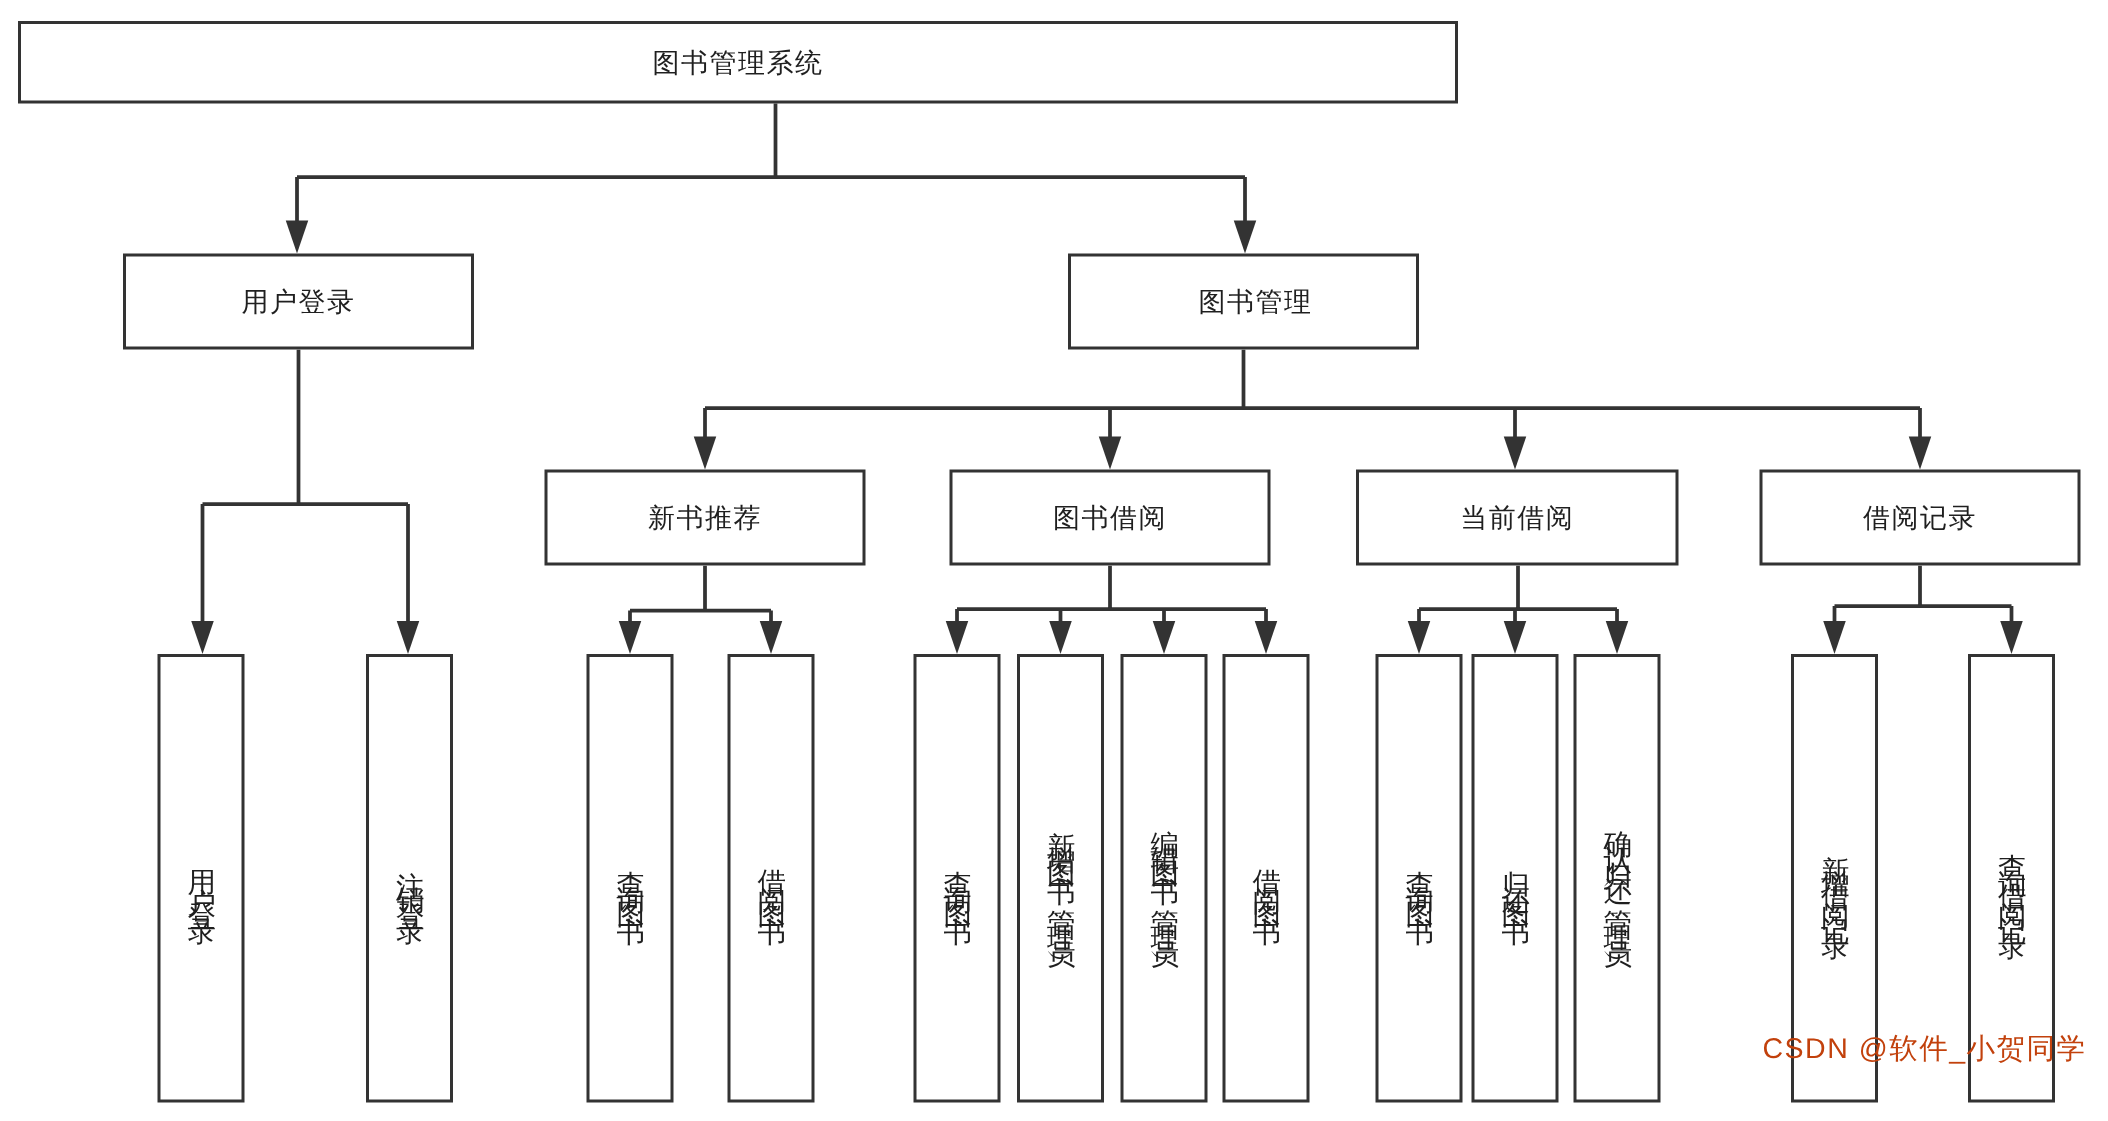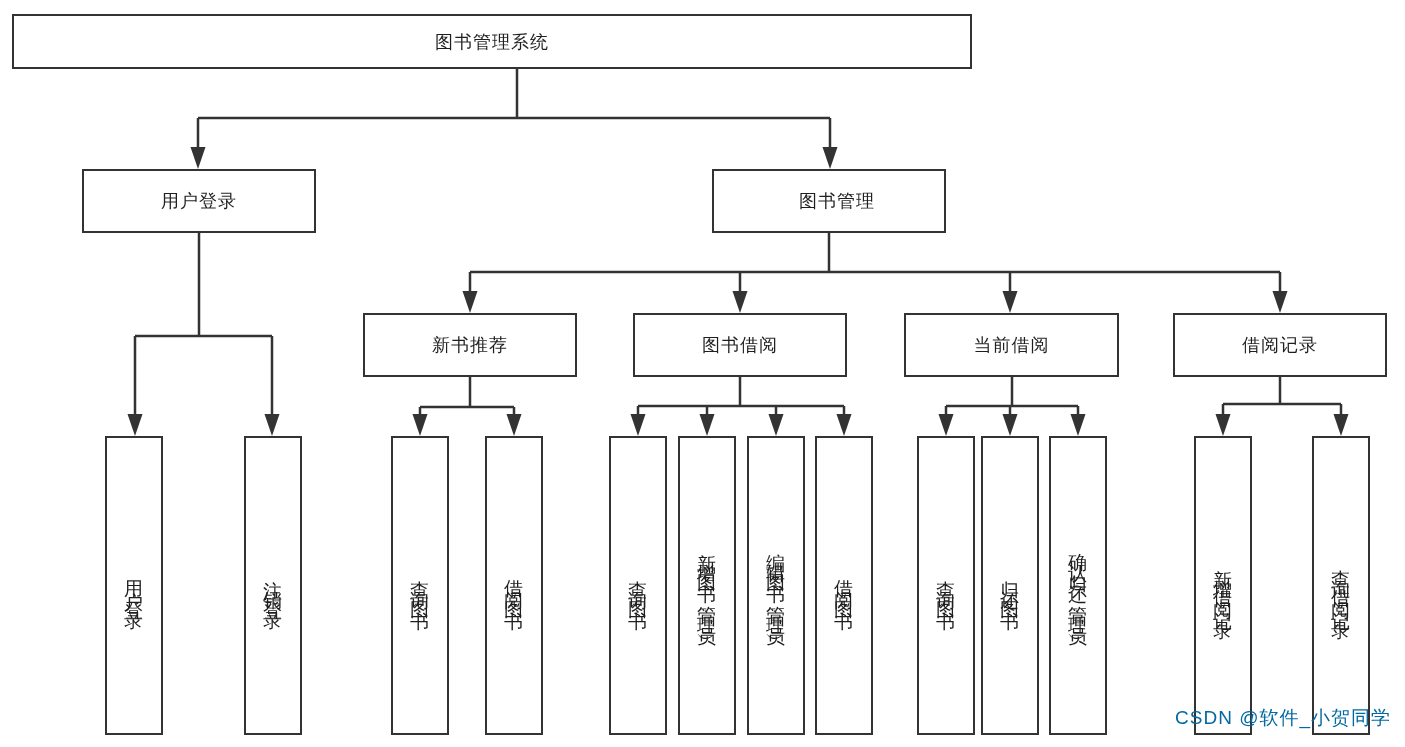"CSDN @软件_小贺同学" #watermark { color: #0369a1 -> #c2410c; margin-top: 19px -> none }
